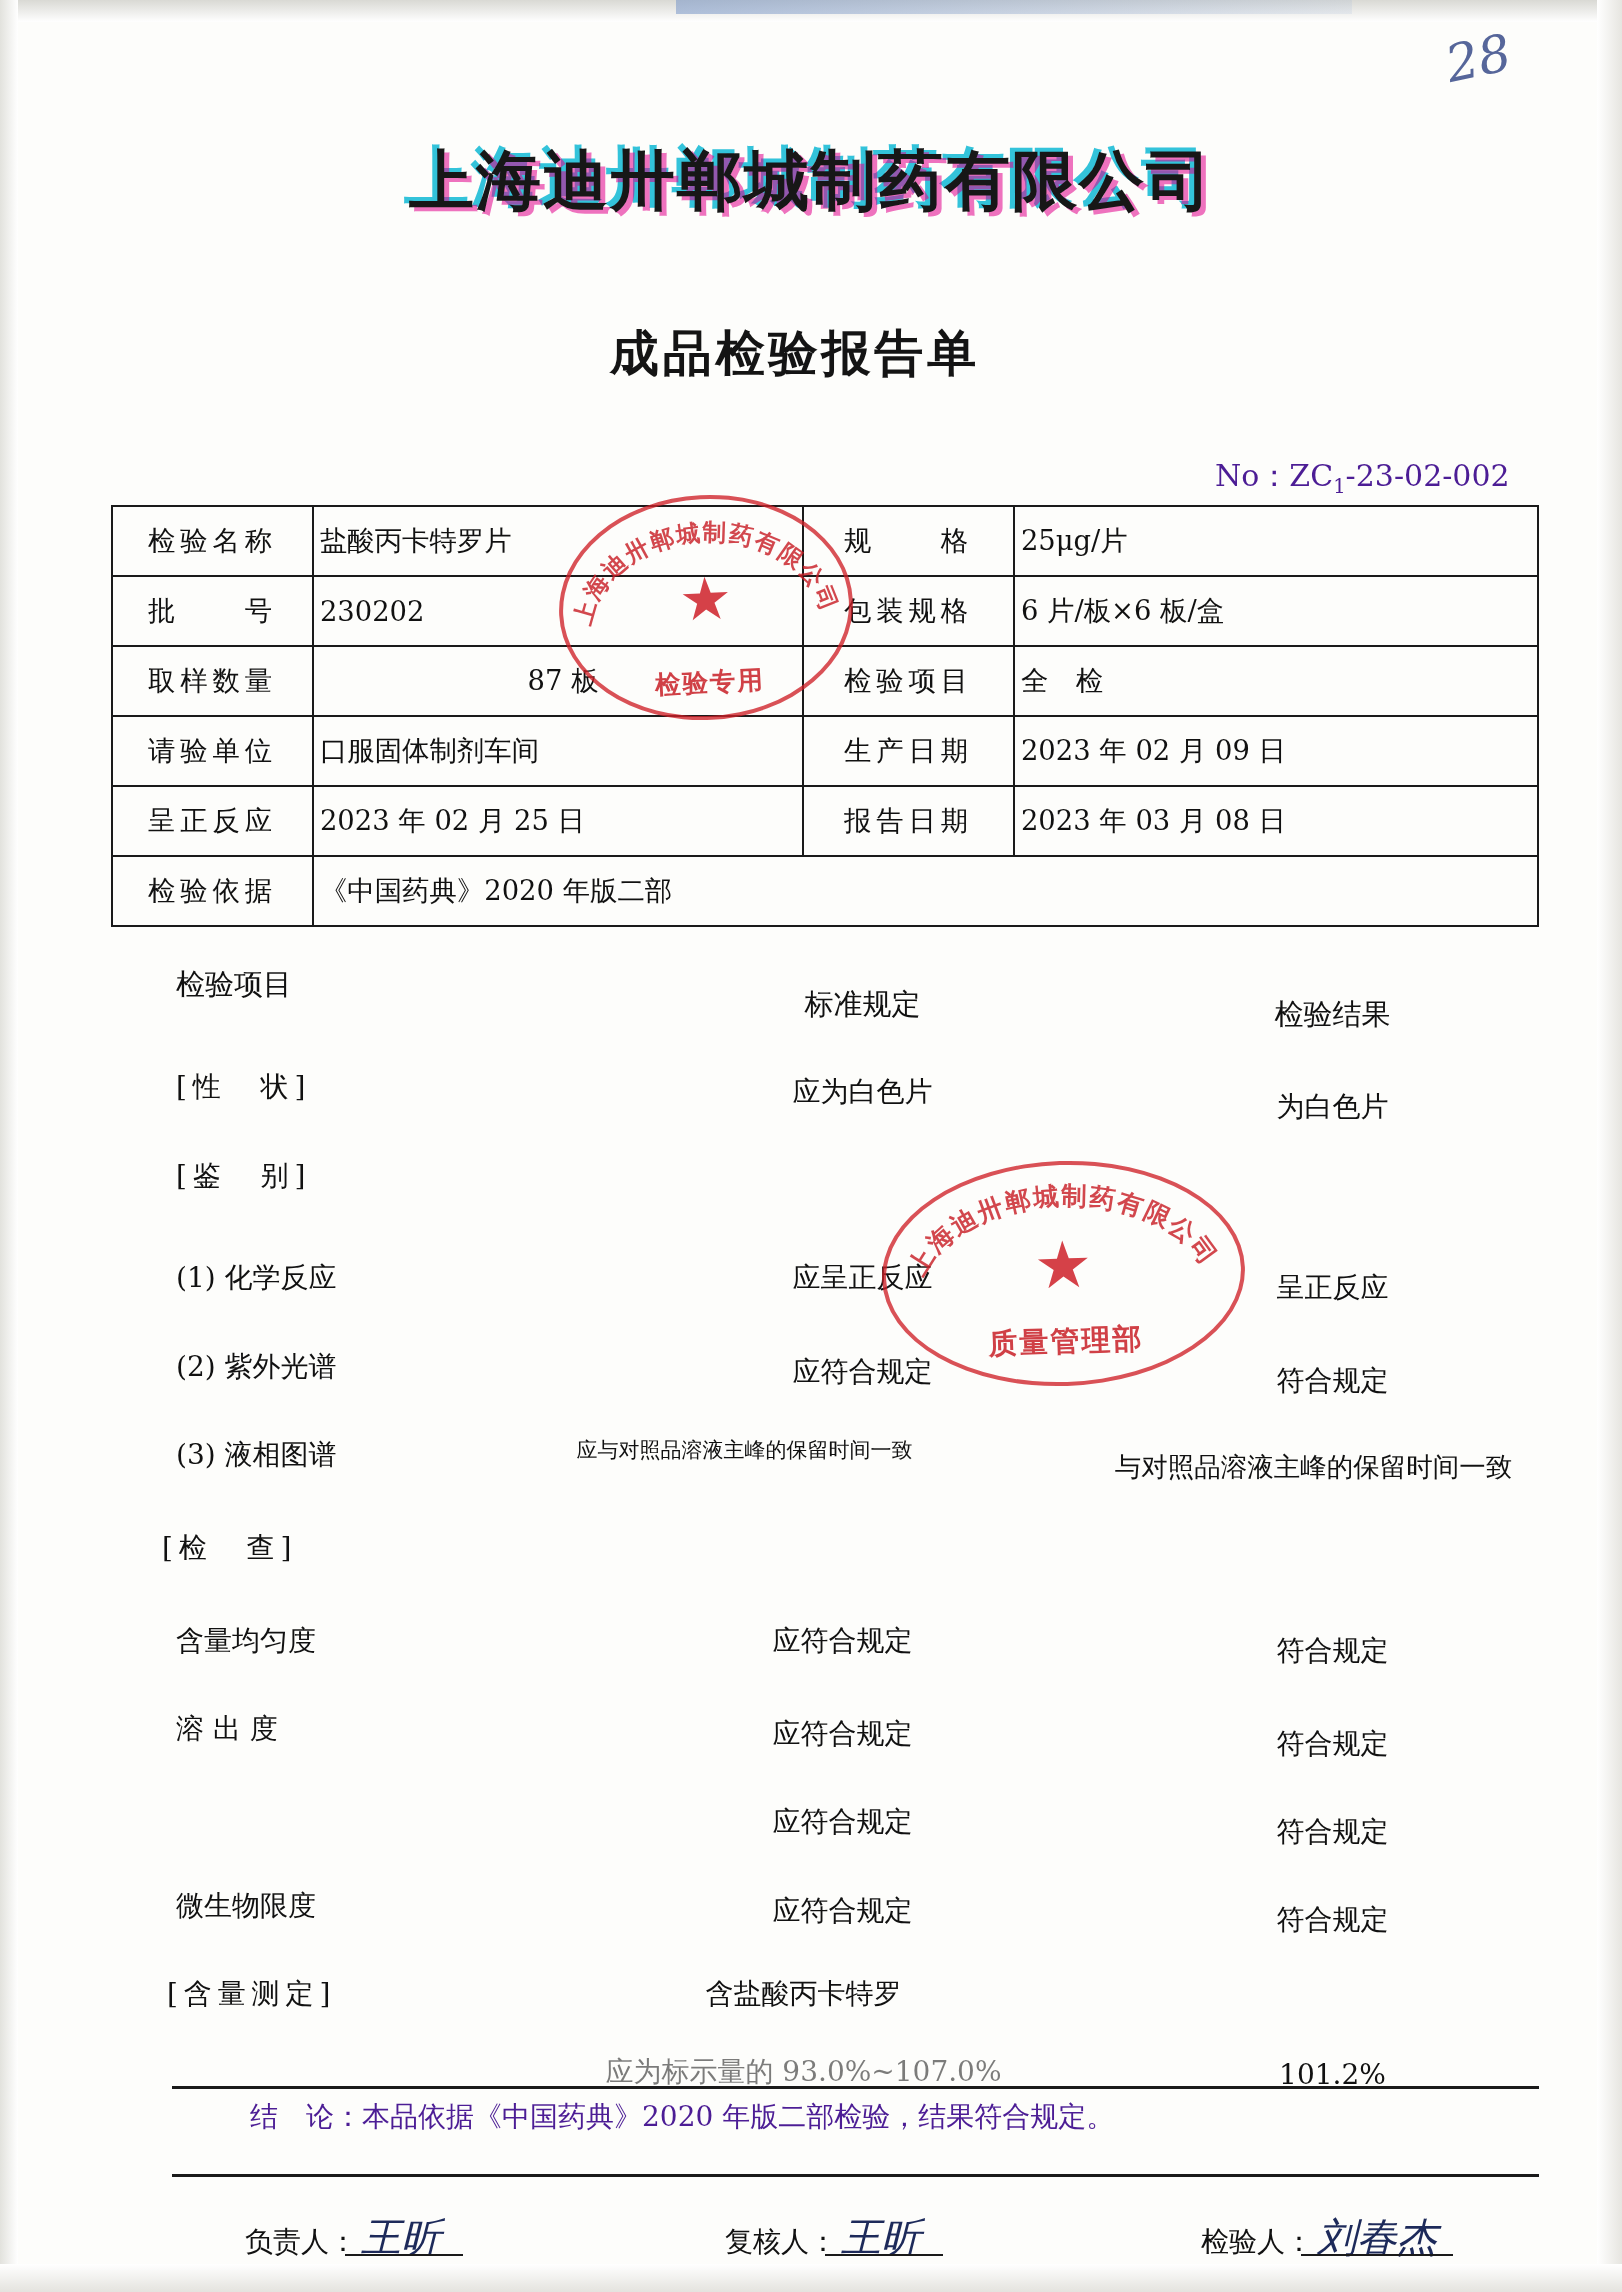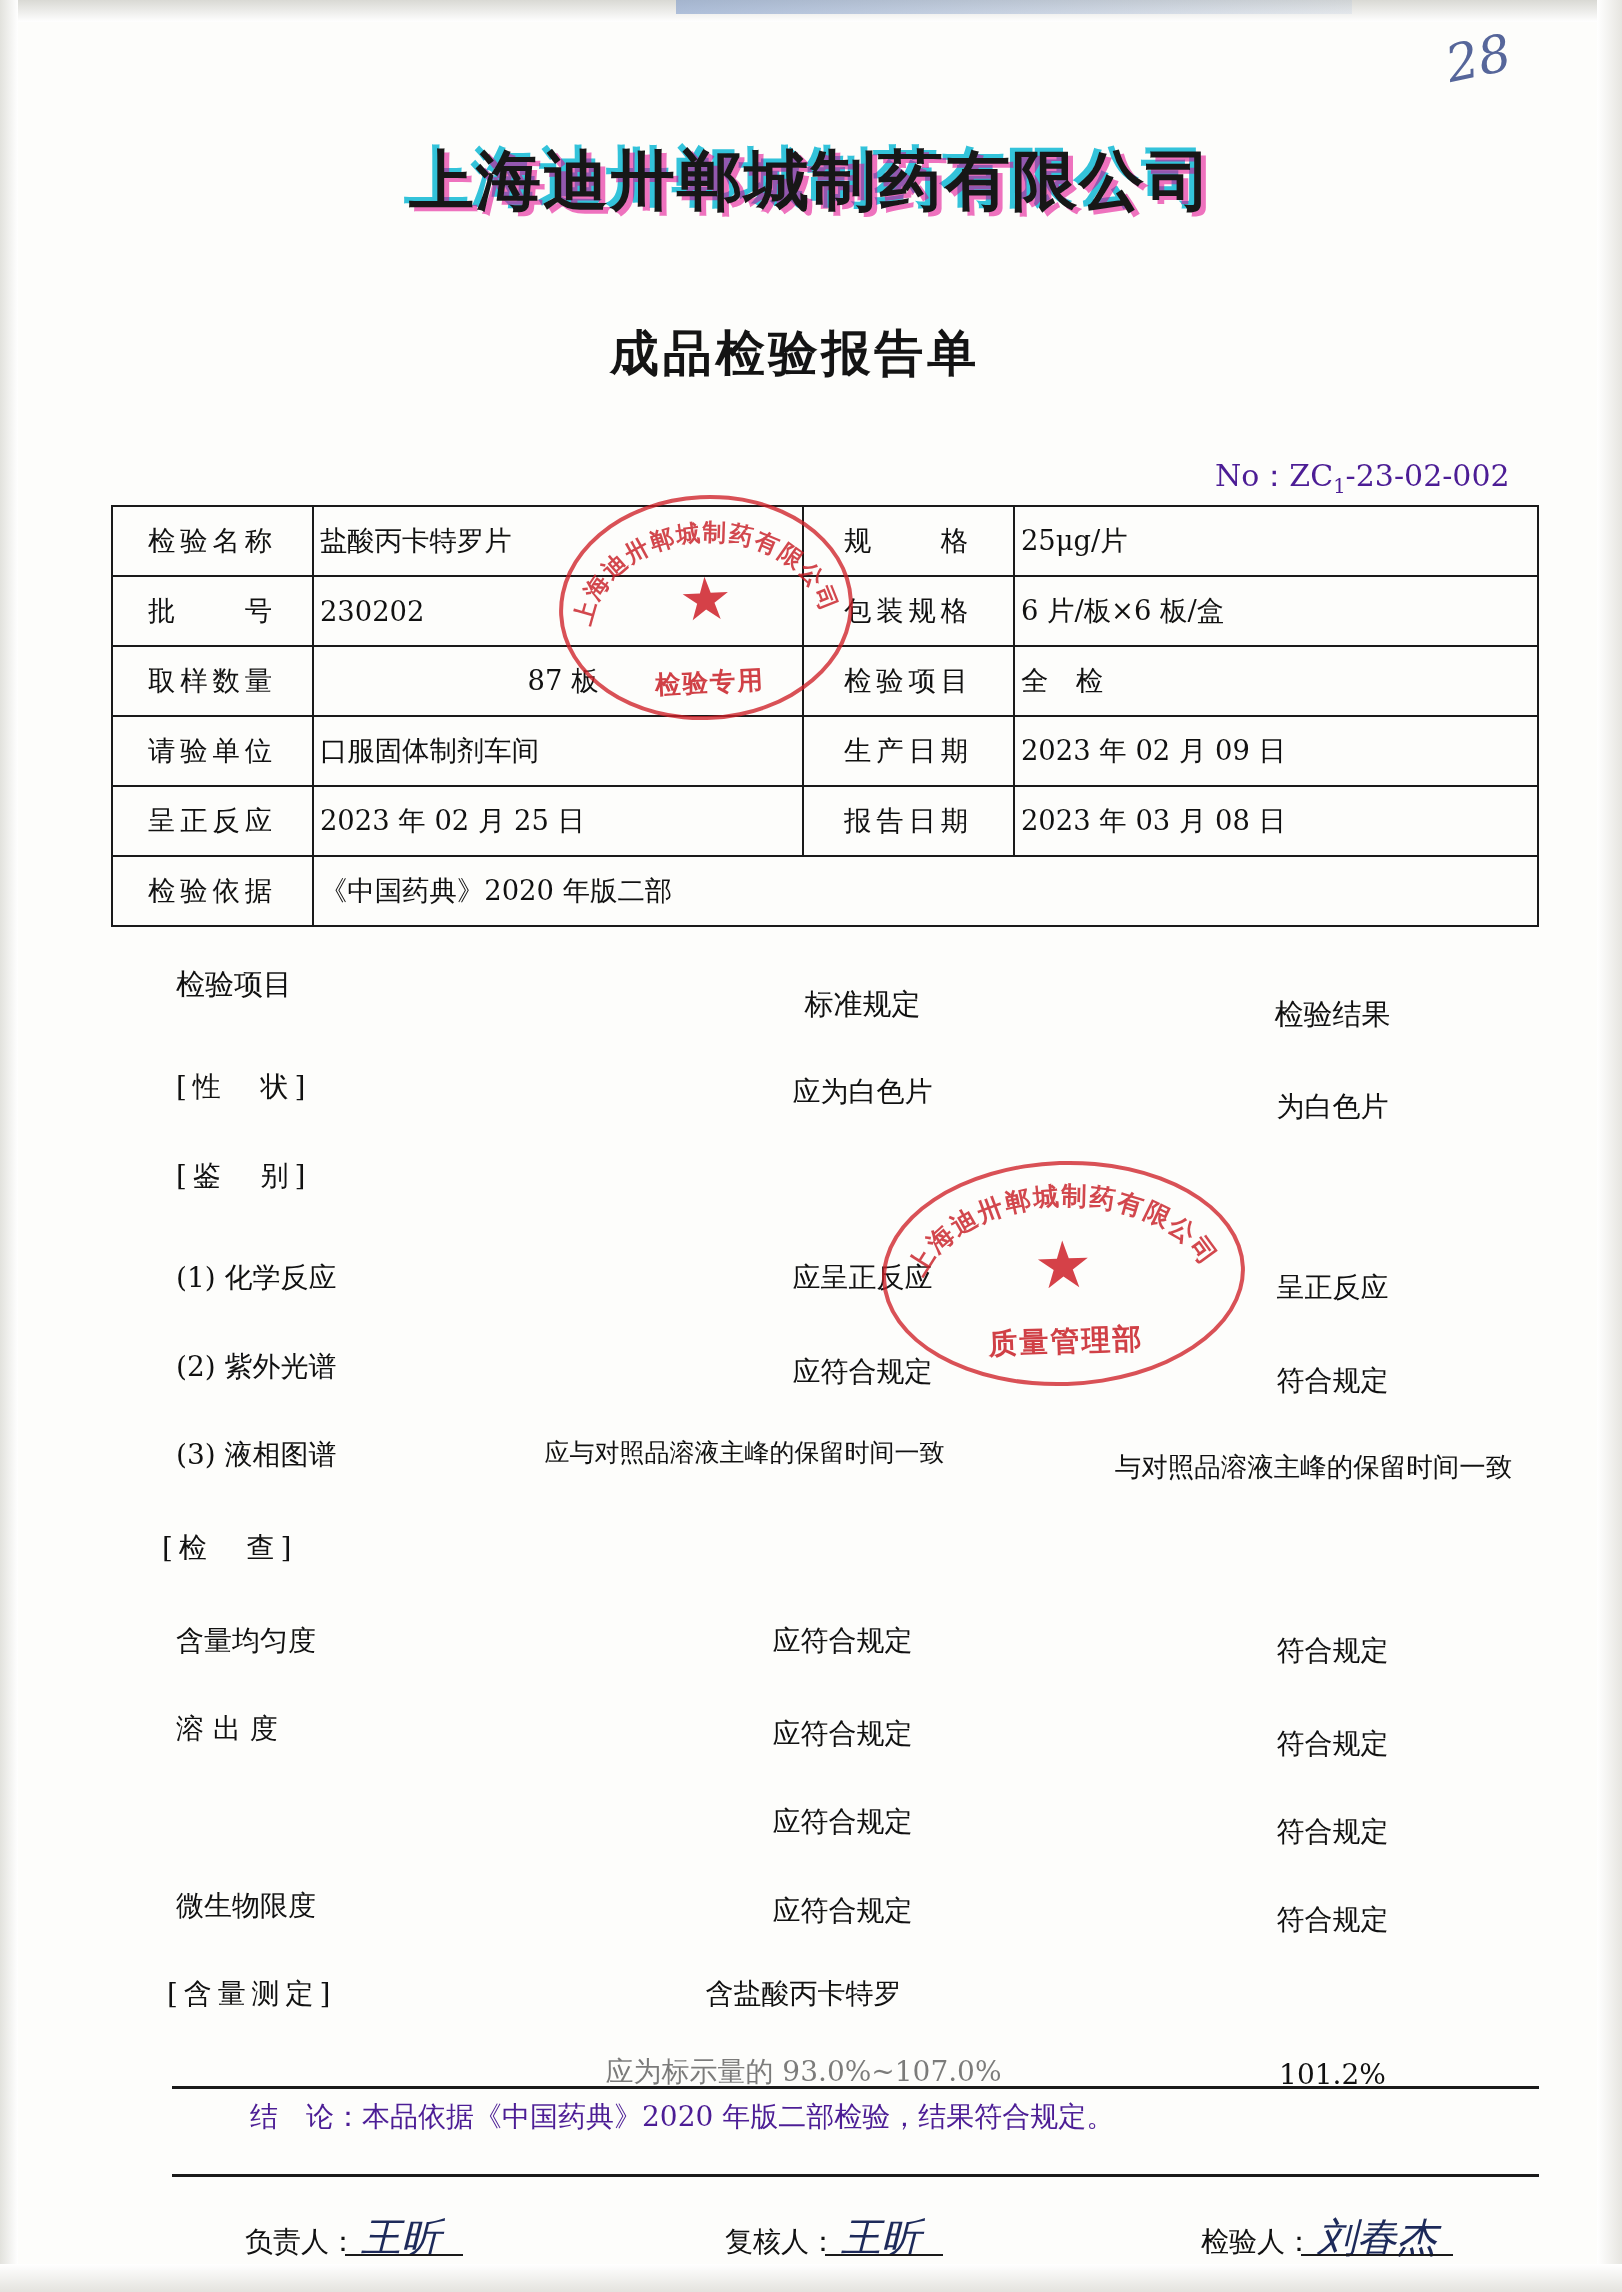"应与对照品溶液主峰的保留时间一致" div.res { font-size: 25px -> 21px }
